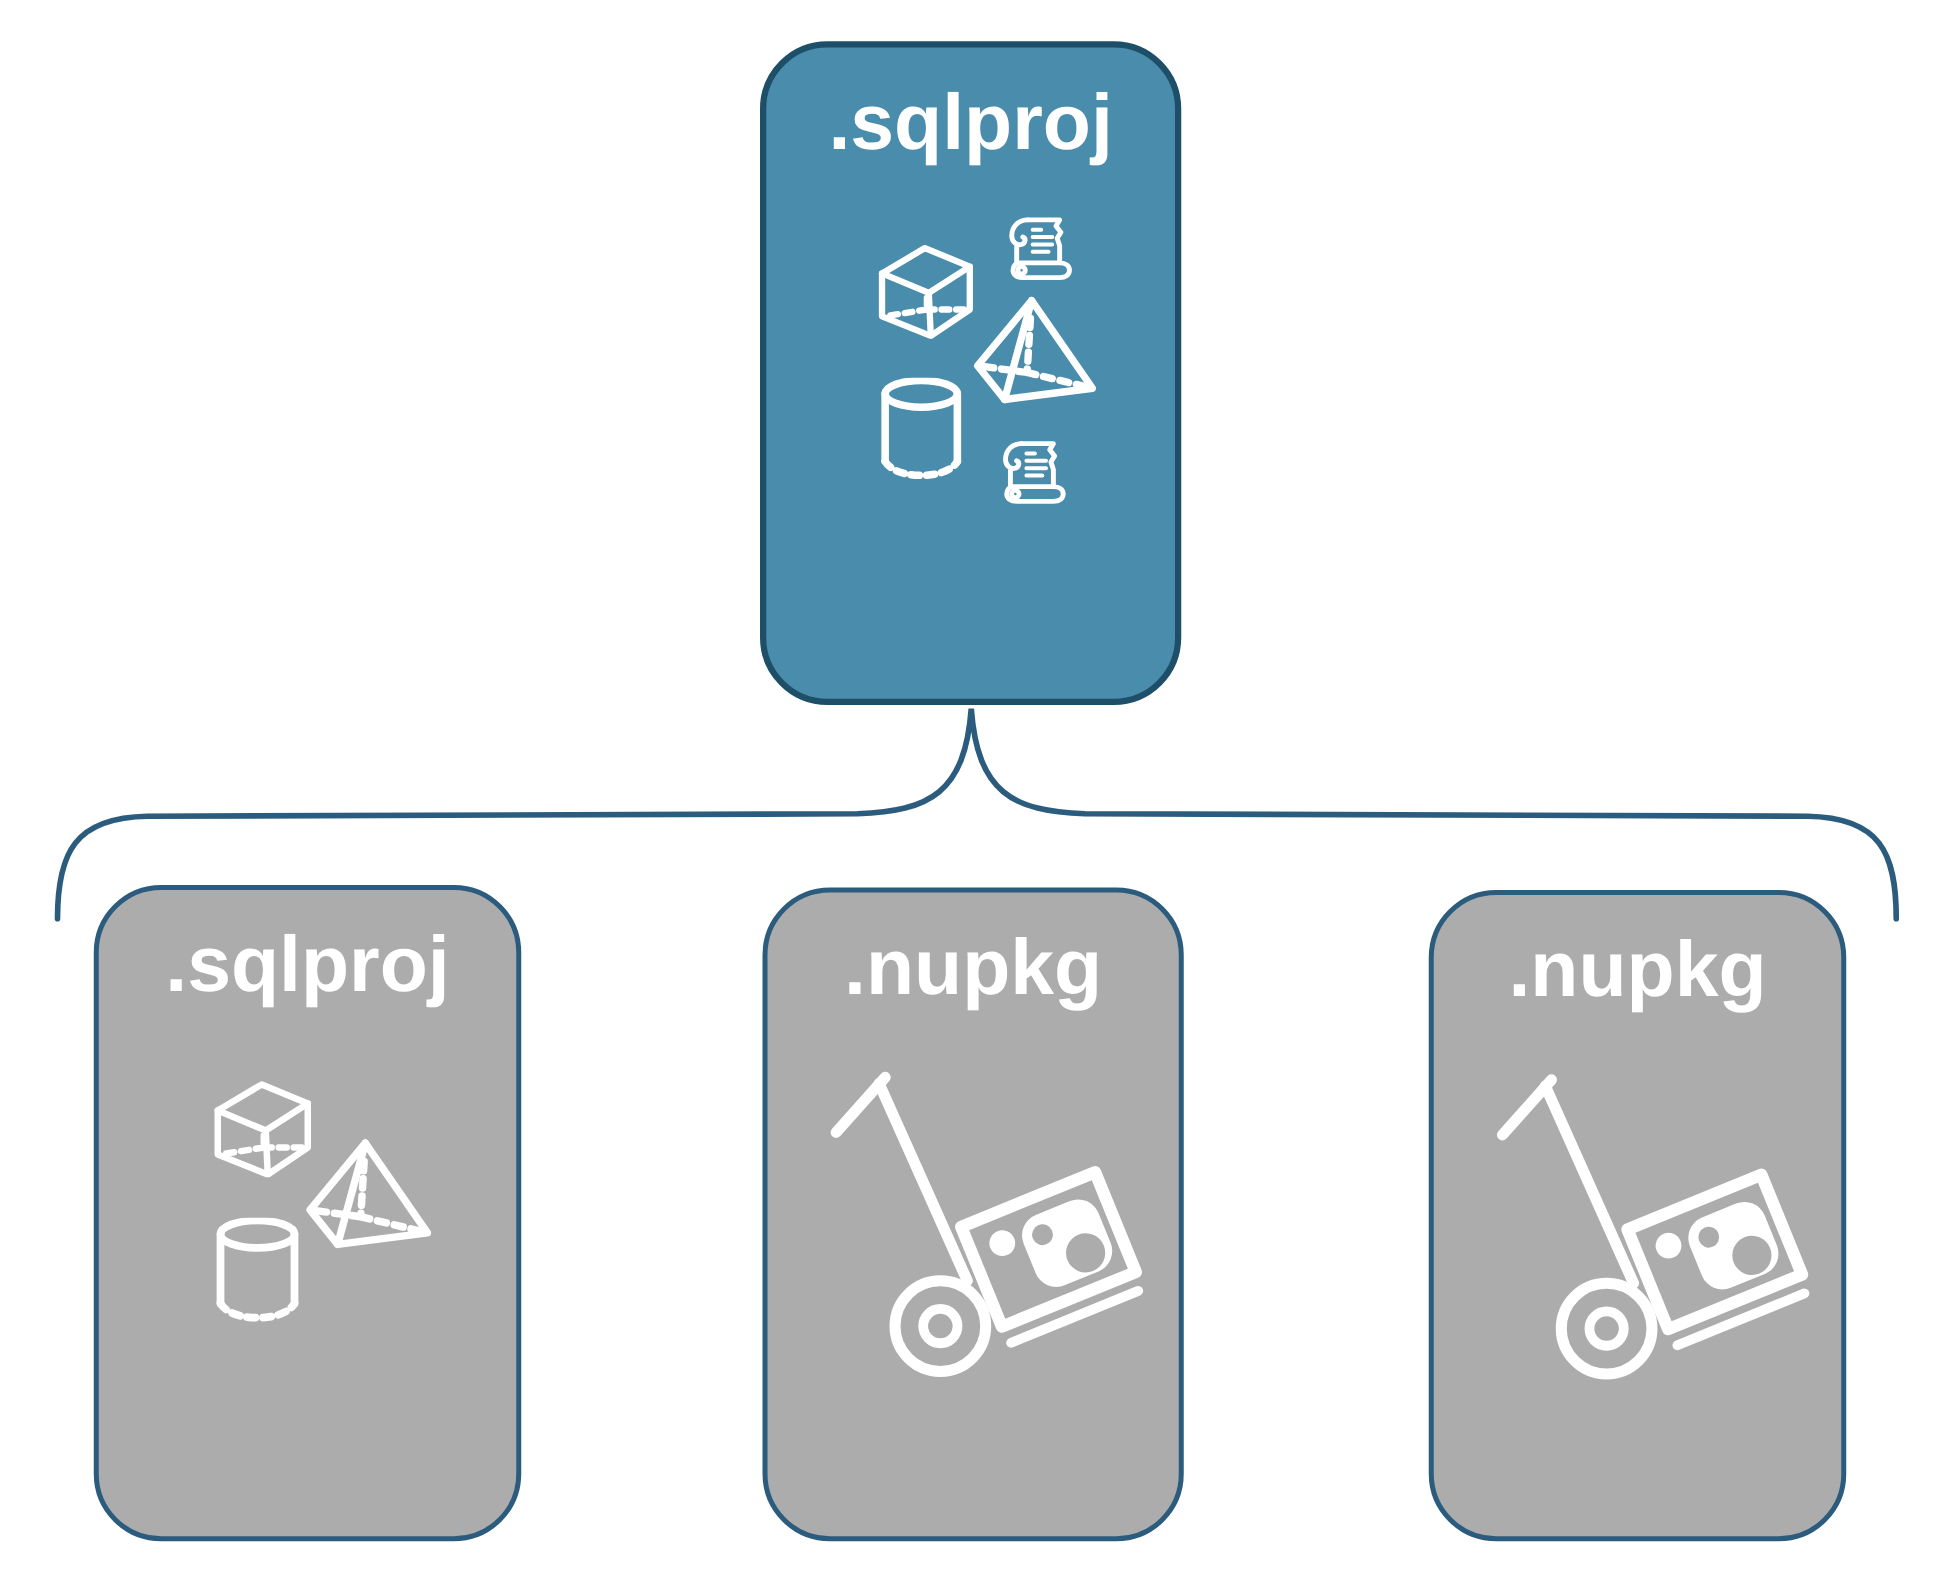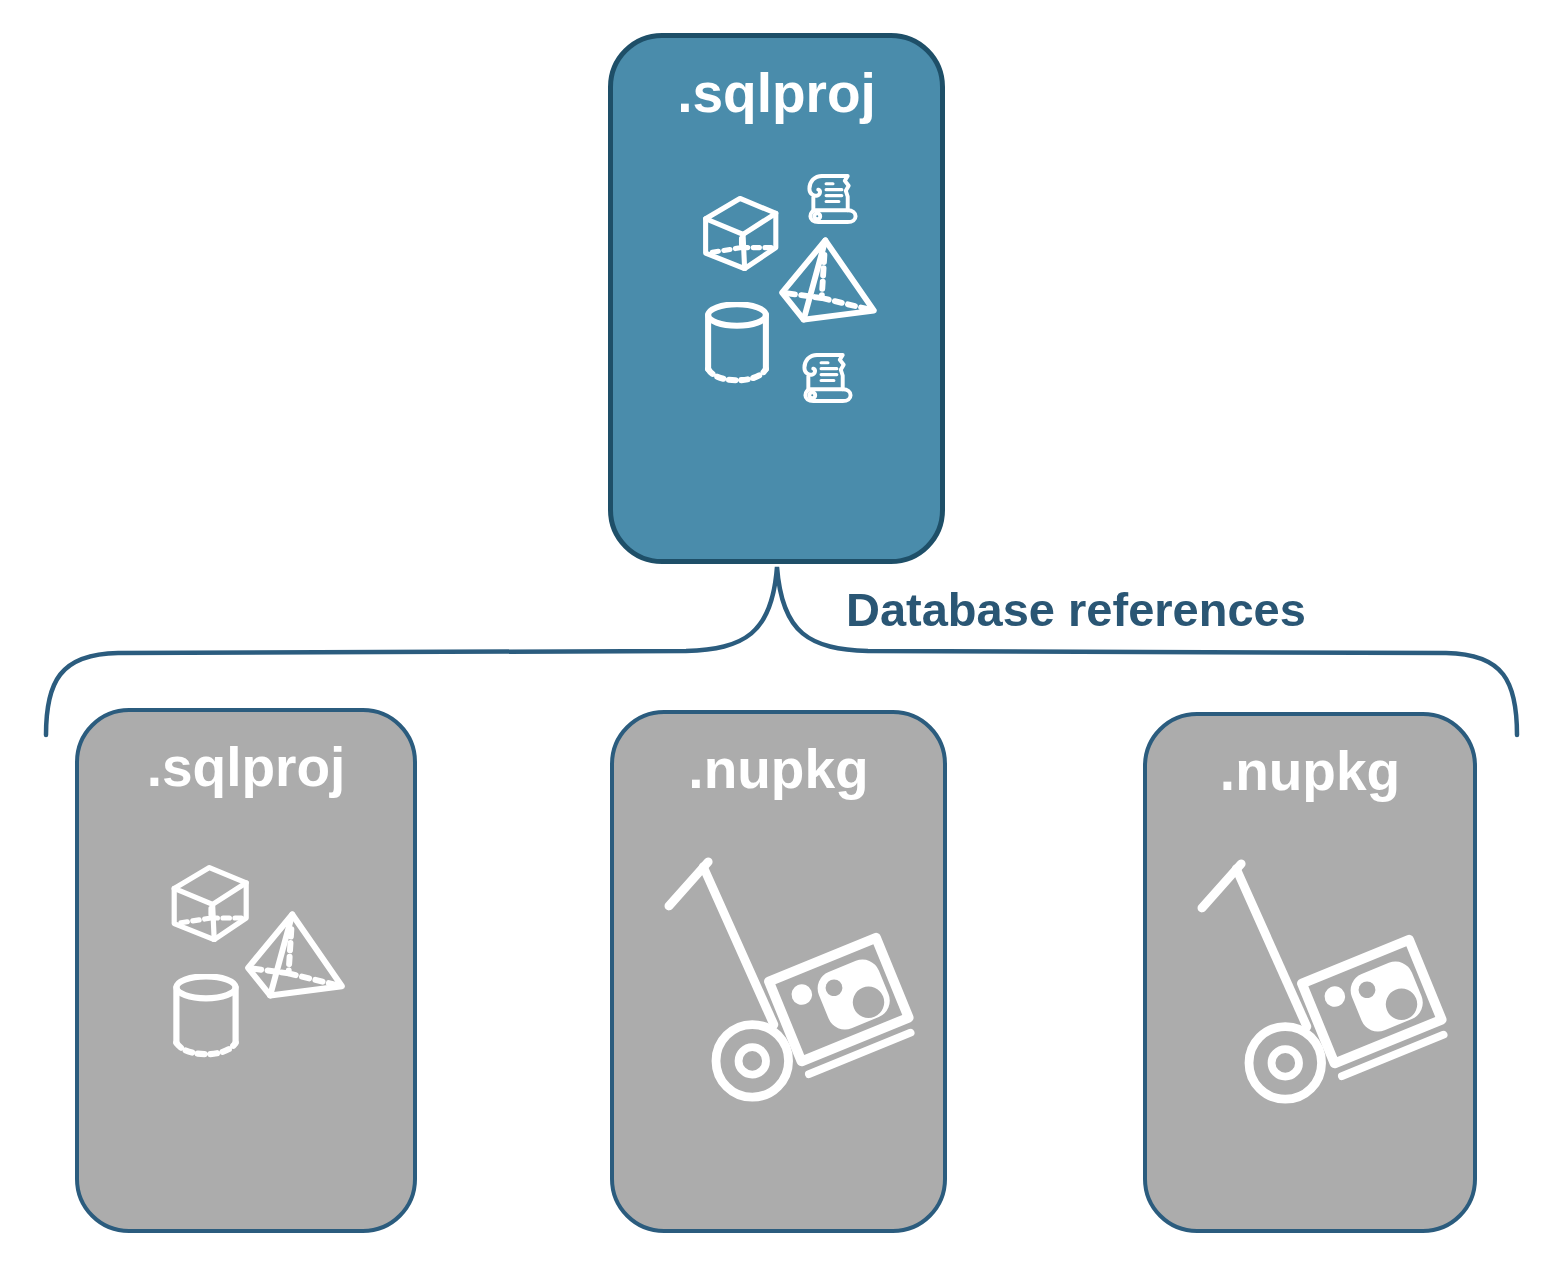".sqlproj" .node-title { font-size: 55px -> 63px }
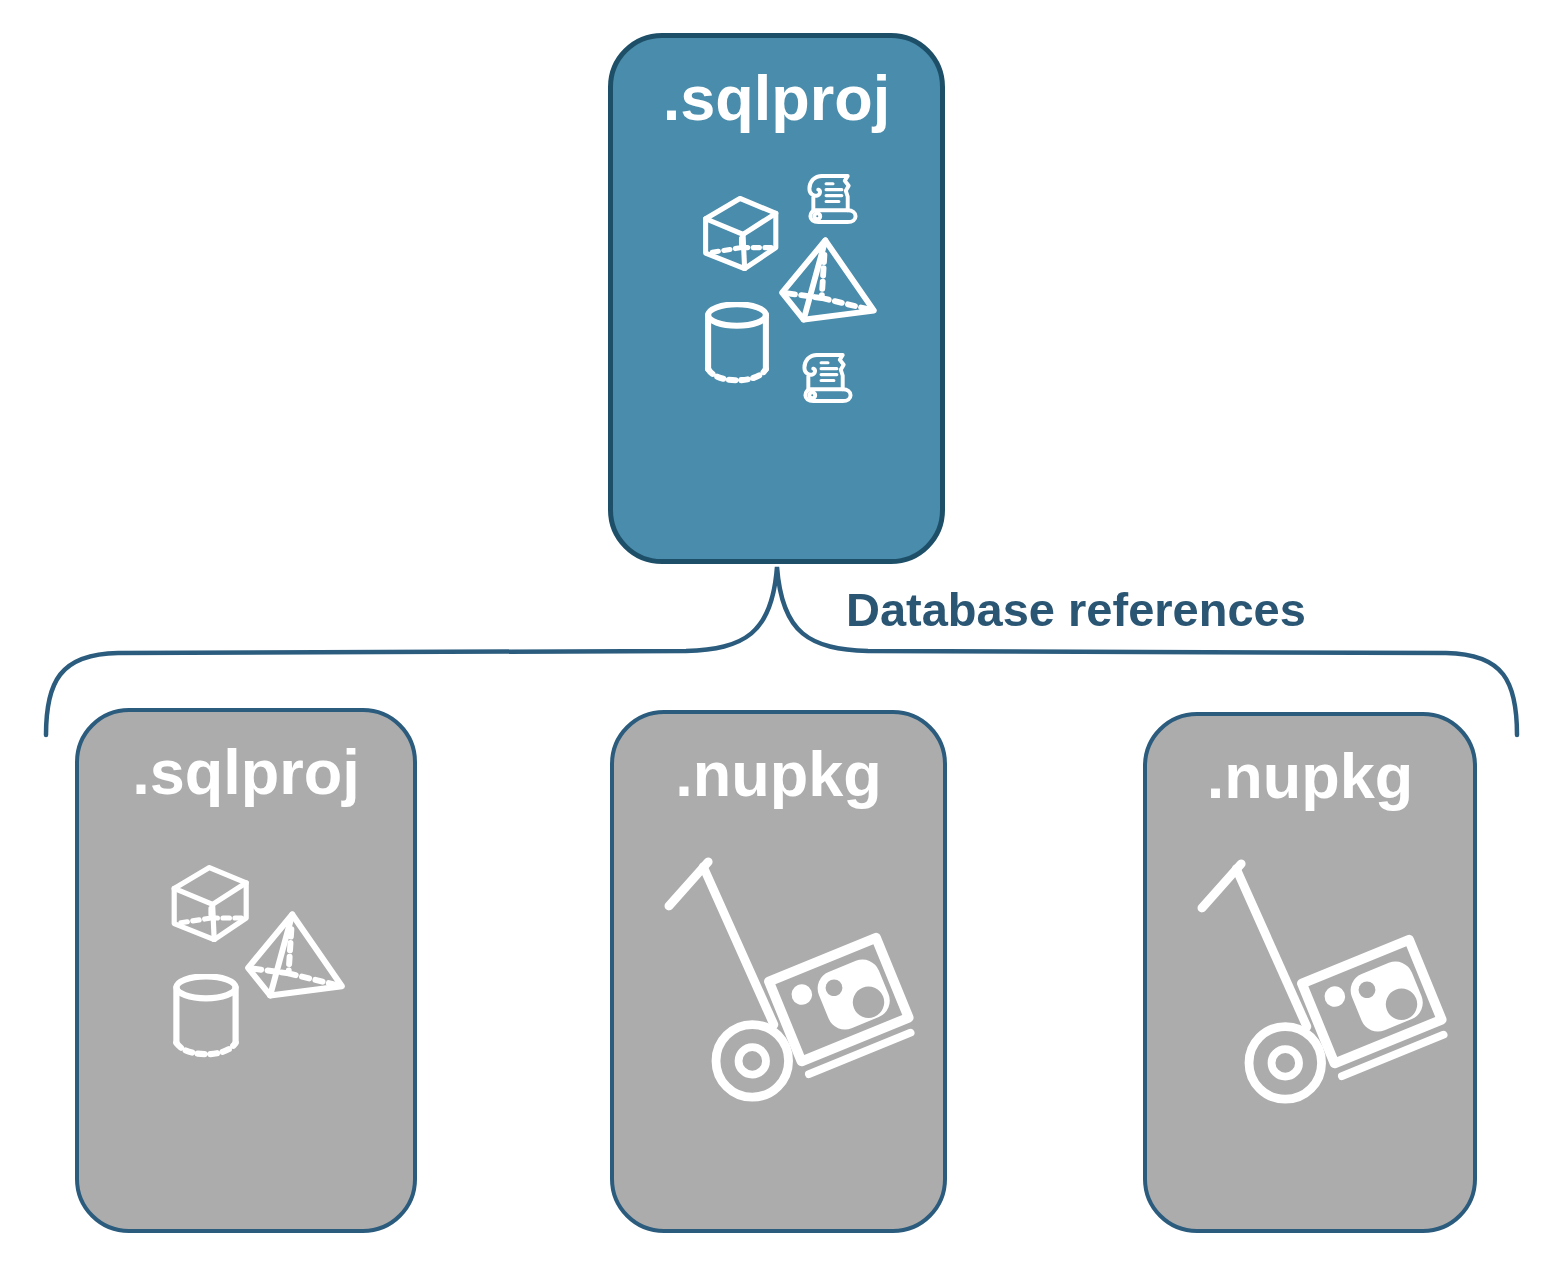"Database references" div.edge-label { html: <div>Database references</div> -> none }
